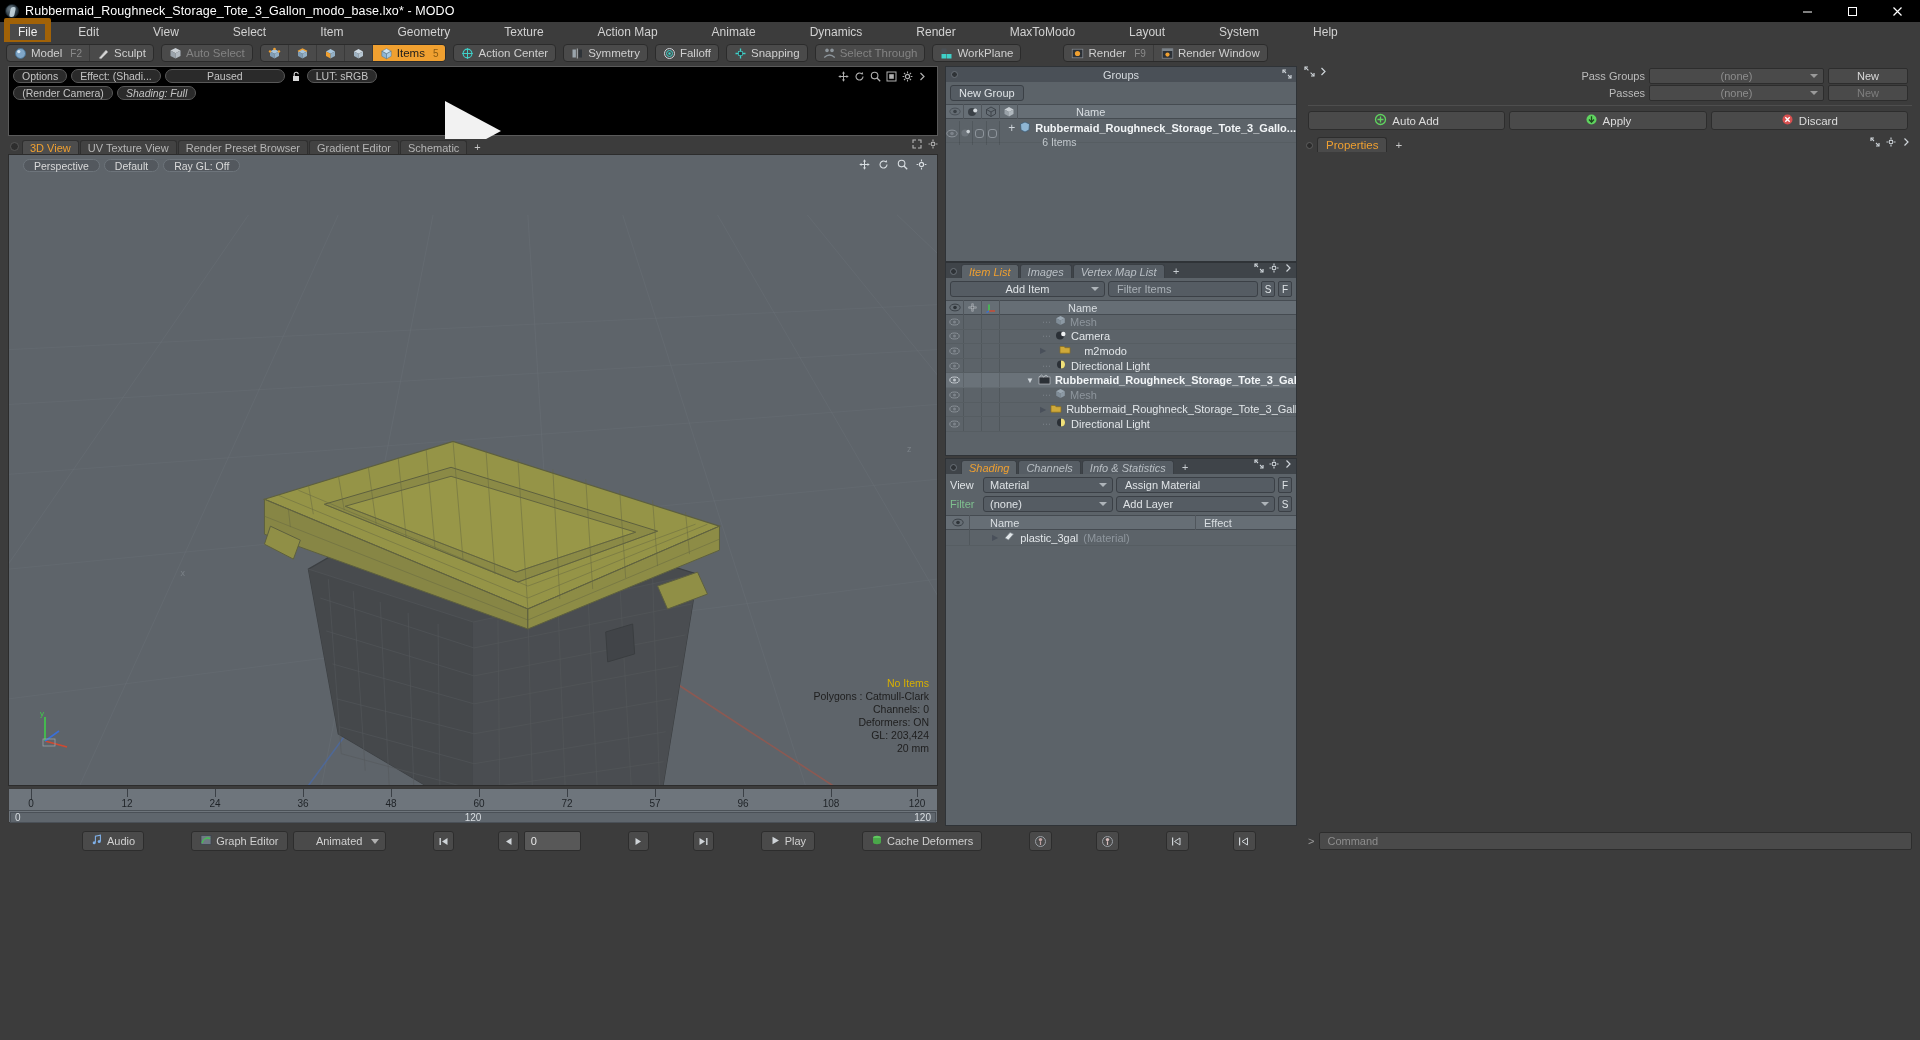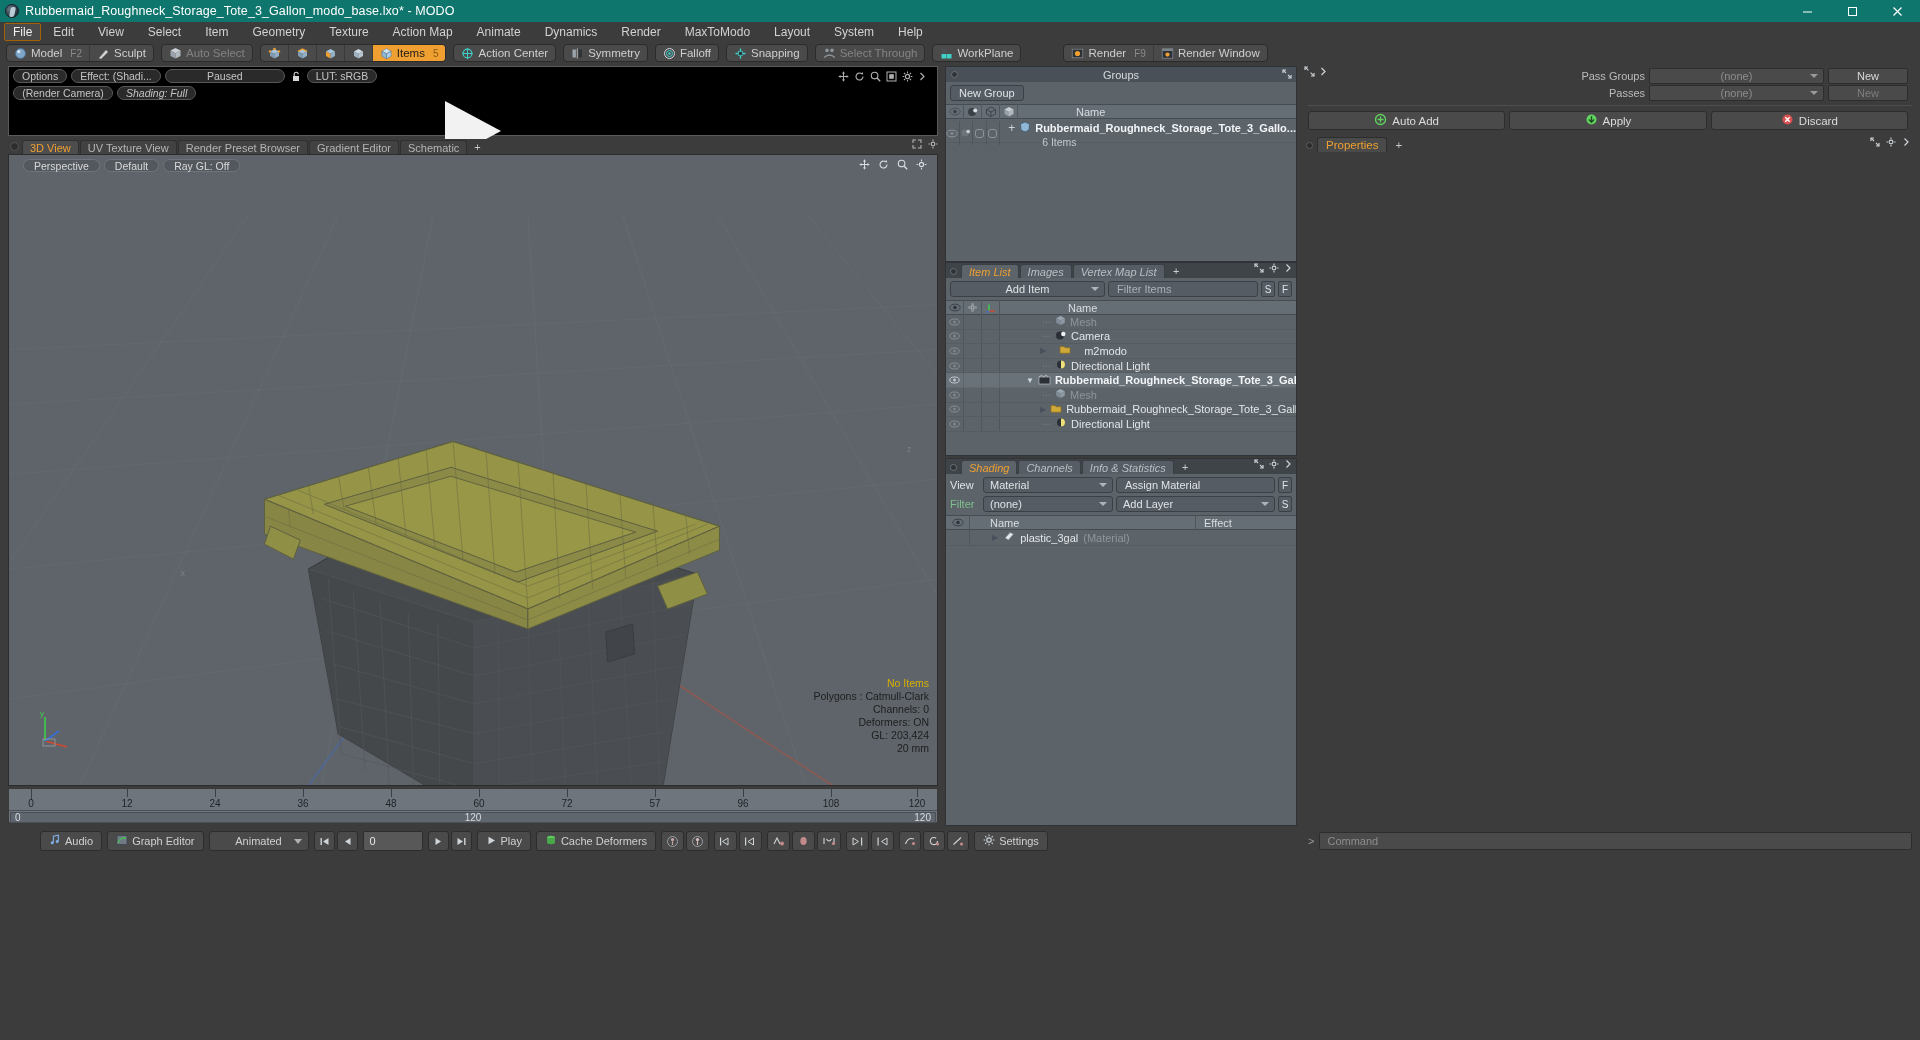"Rubbermaid_Roughneck_Storage_Tote_3_Gallon_modo_" .titlebar { background: #0f766e -> #000000 }
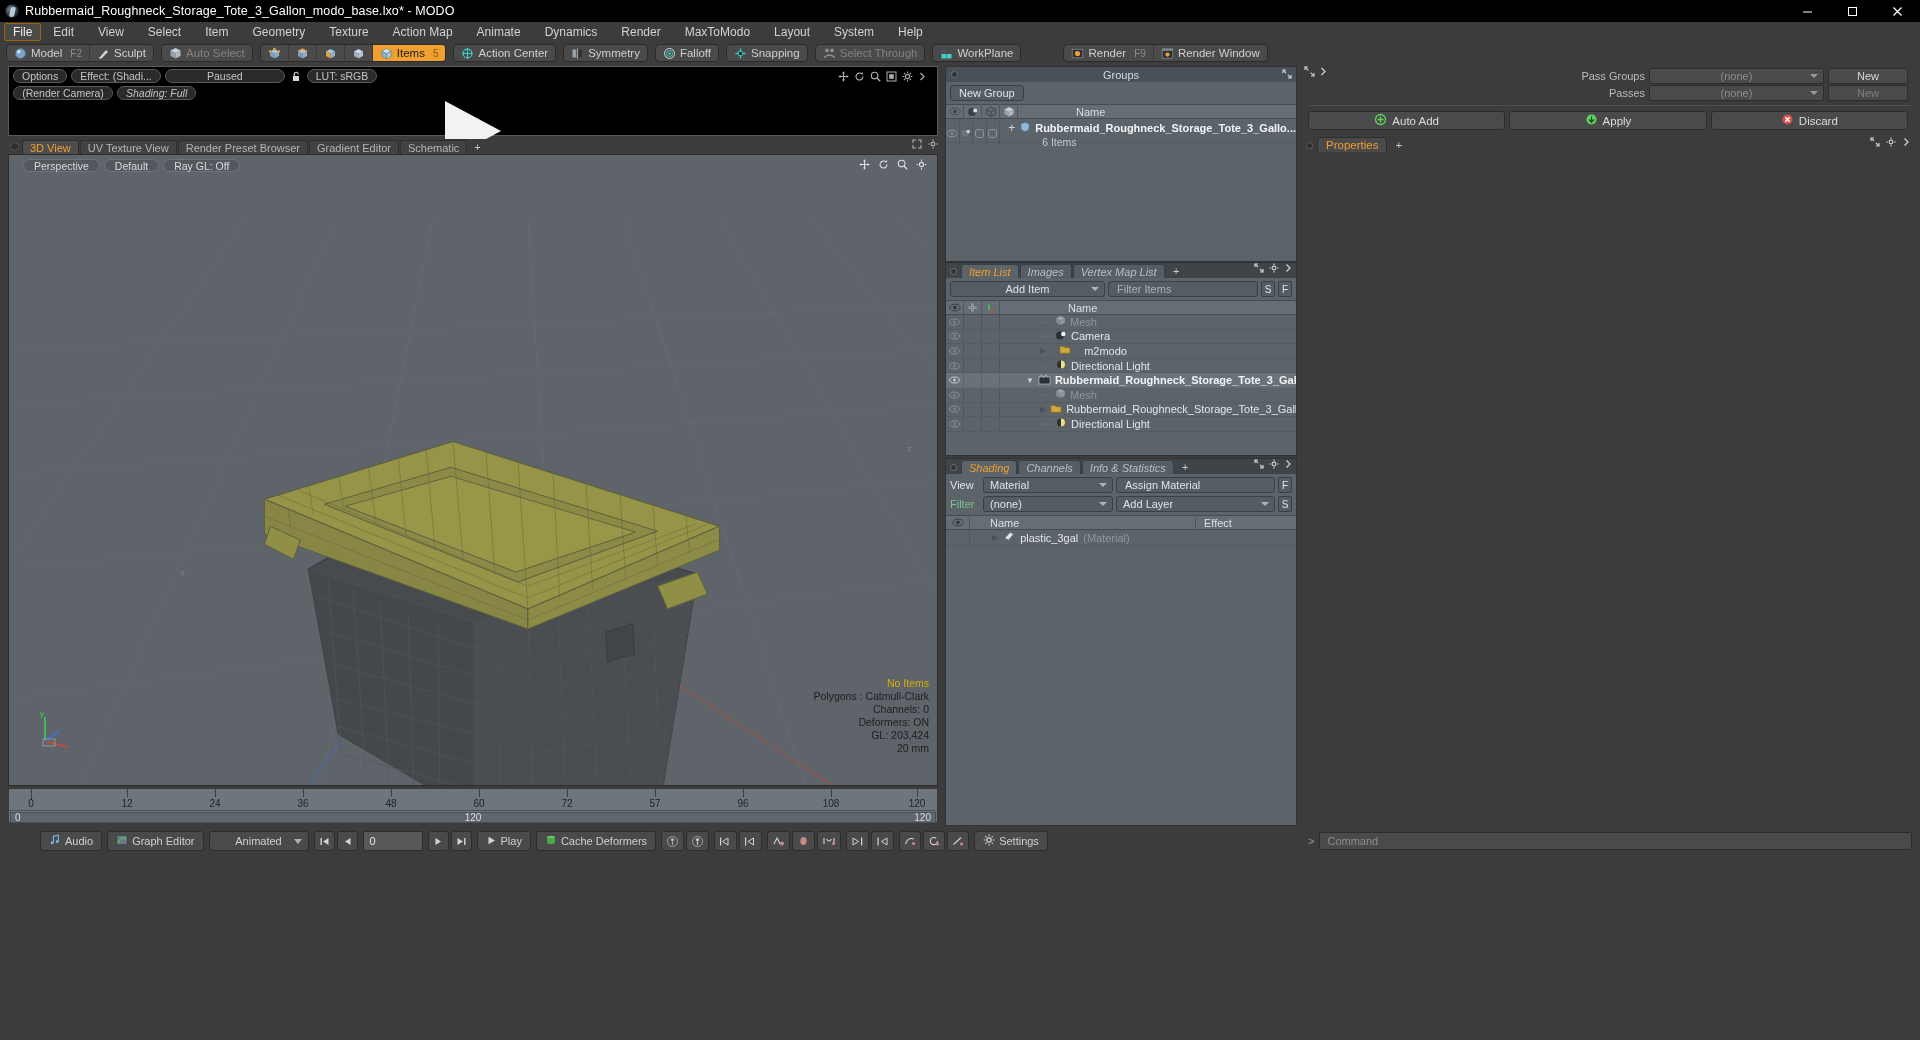"File" .menu-item.active { border: 1px solid #a16207 -> 6px solid #a16207 }
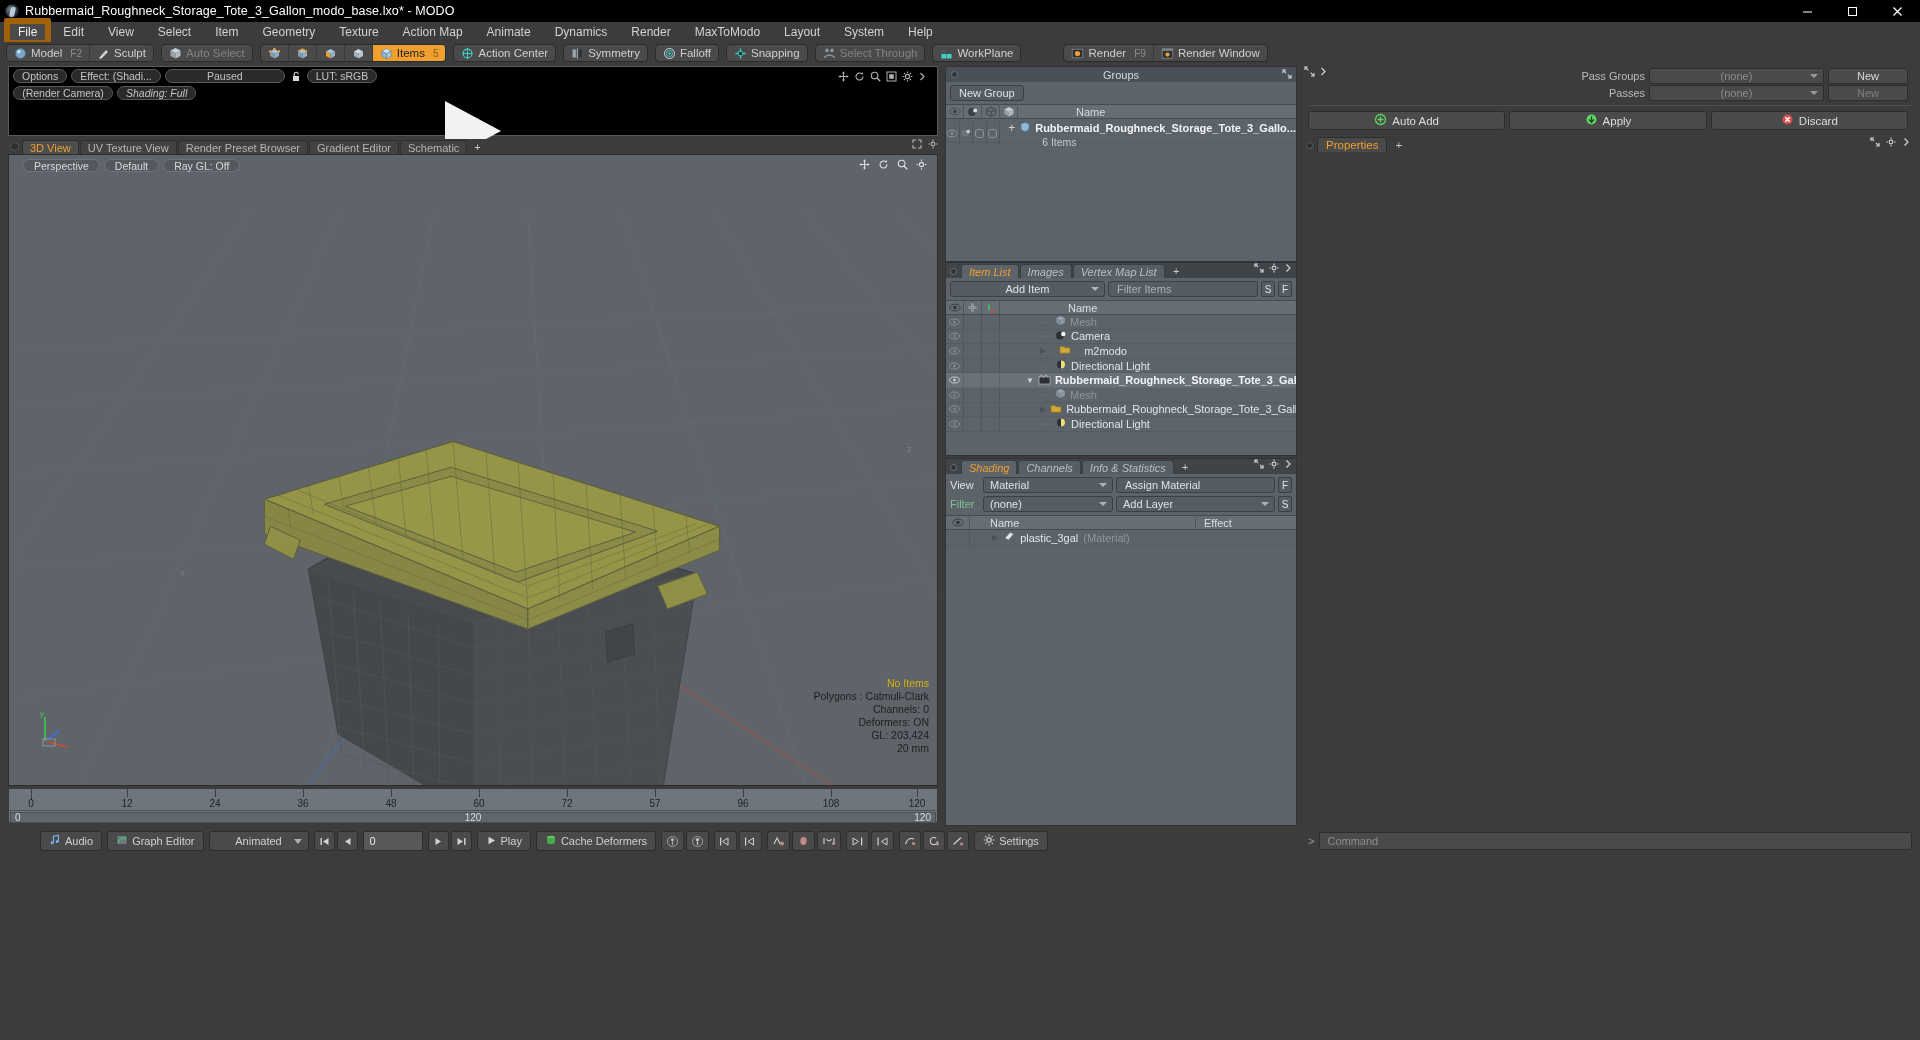"Edit" .menu-item { padding: 2px 12px -> 2px 27px }
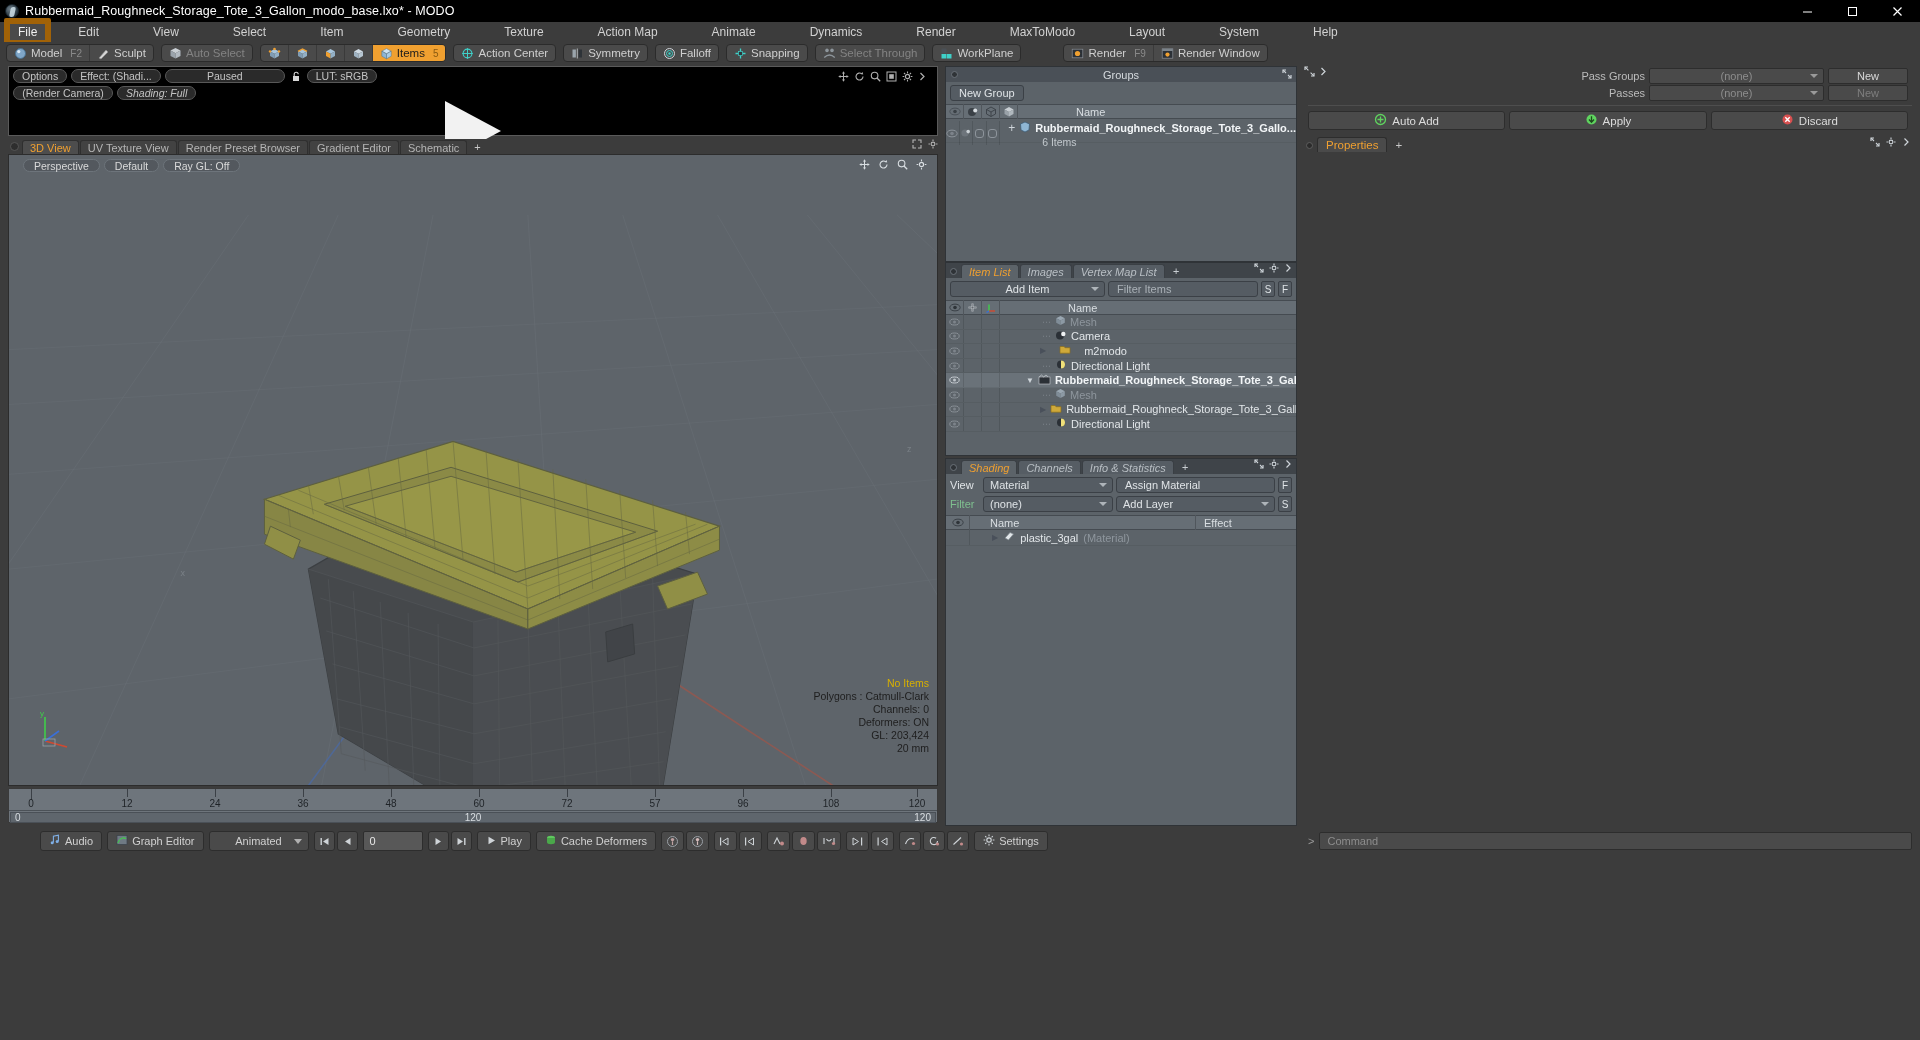"Audio" .bbtn { margin-left: none -> 42px }
